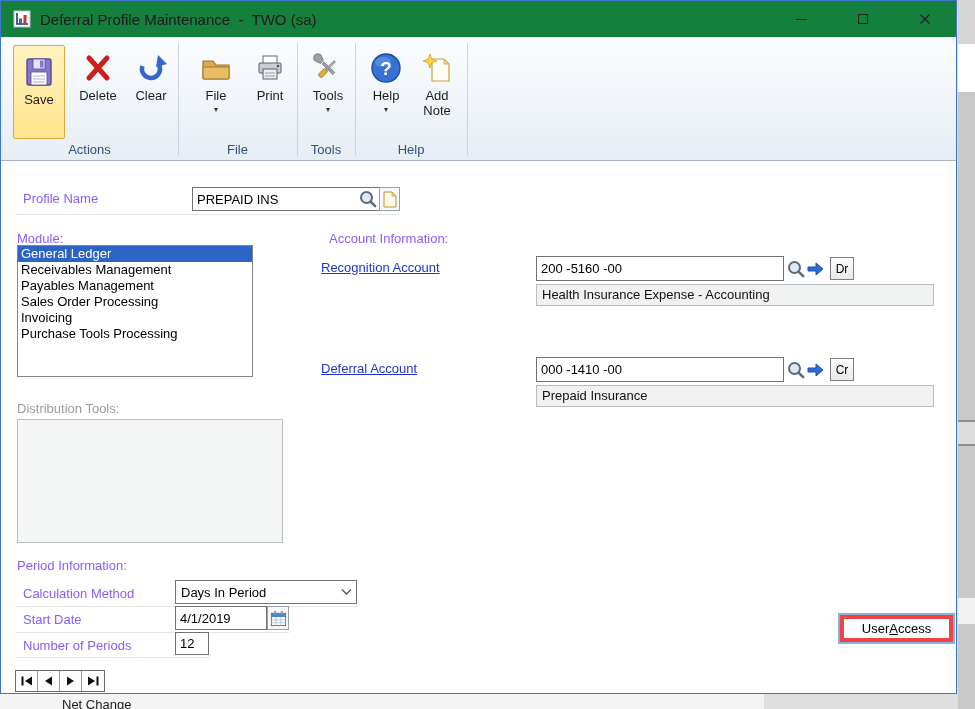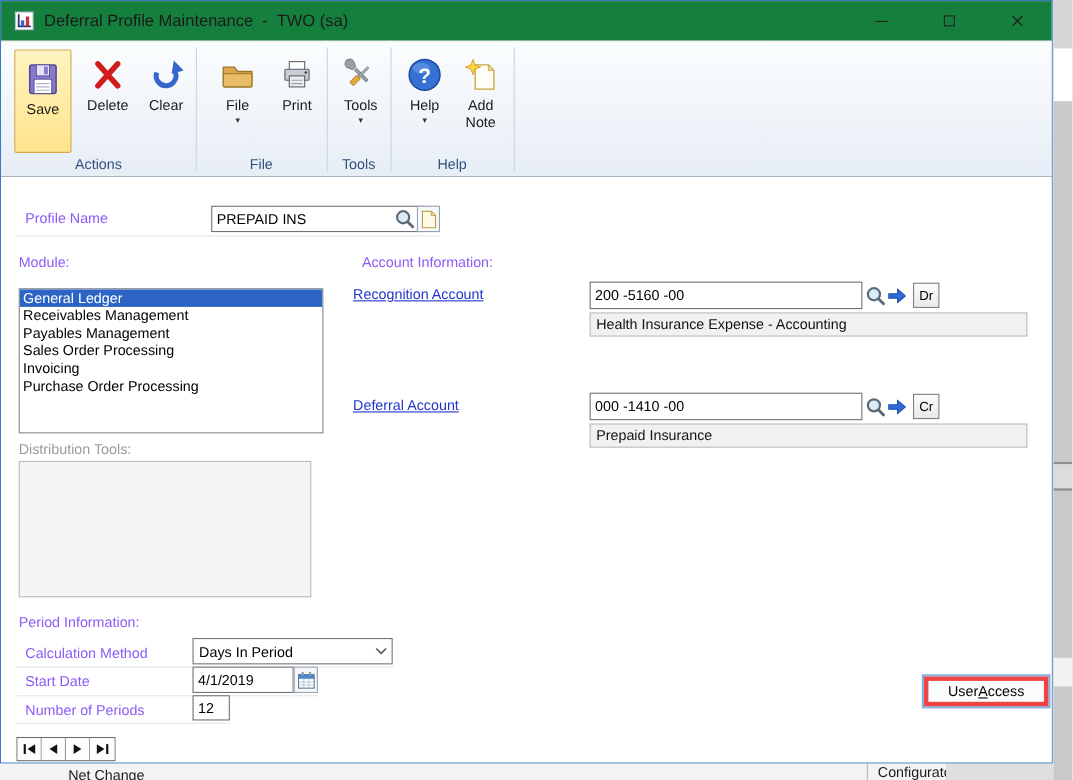"General Ledger" div.listbox { top: 101px -> 84px; width: 277px -> 236px }
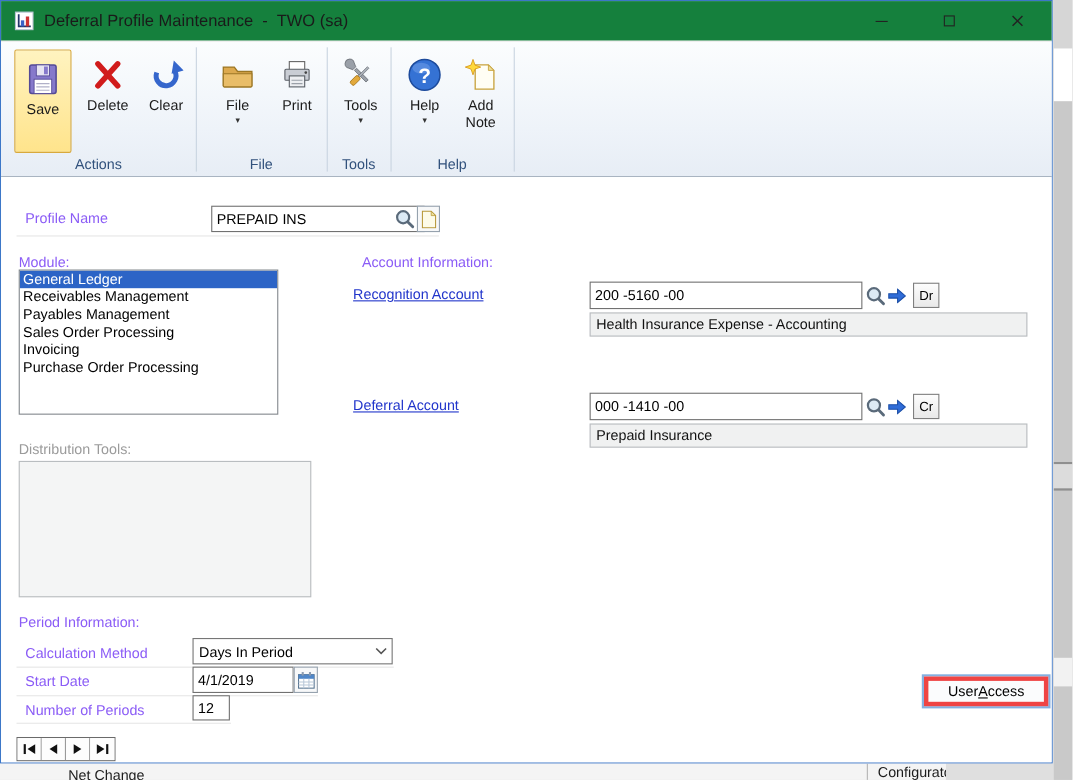"Purchase Order Processing" div.li { text: Order -> Tools }
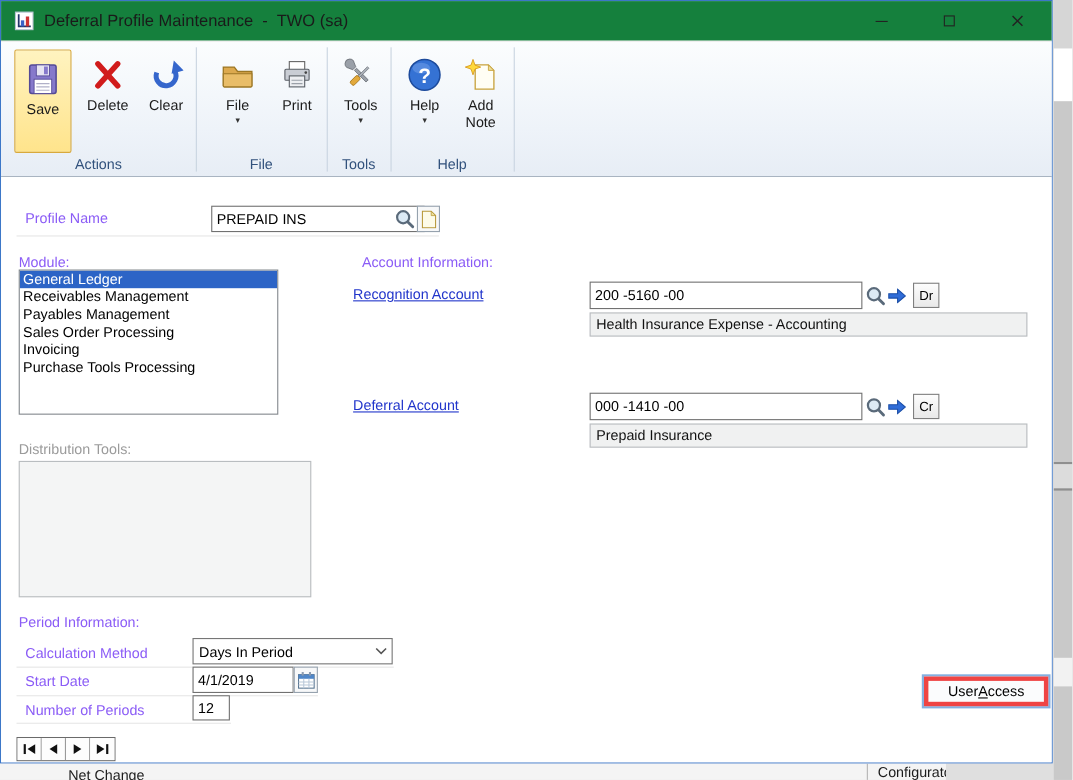"Net Change" .bg-bottom { width: 860px -> 764px }
